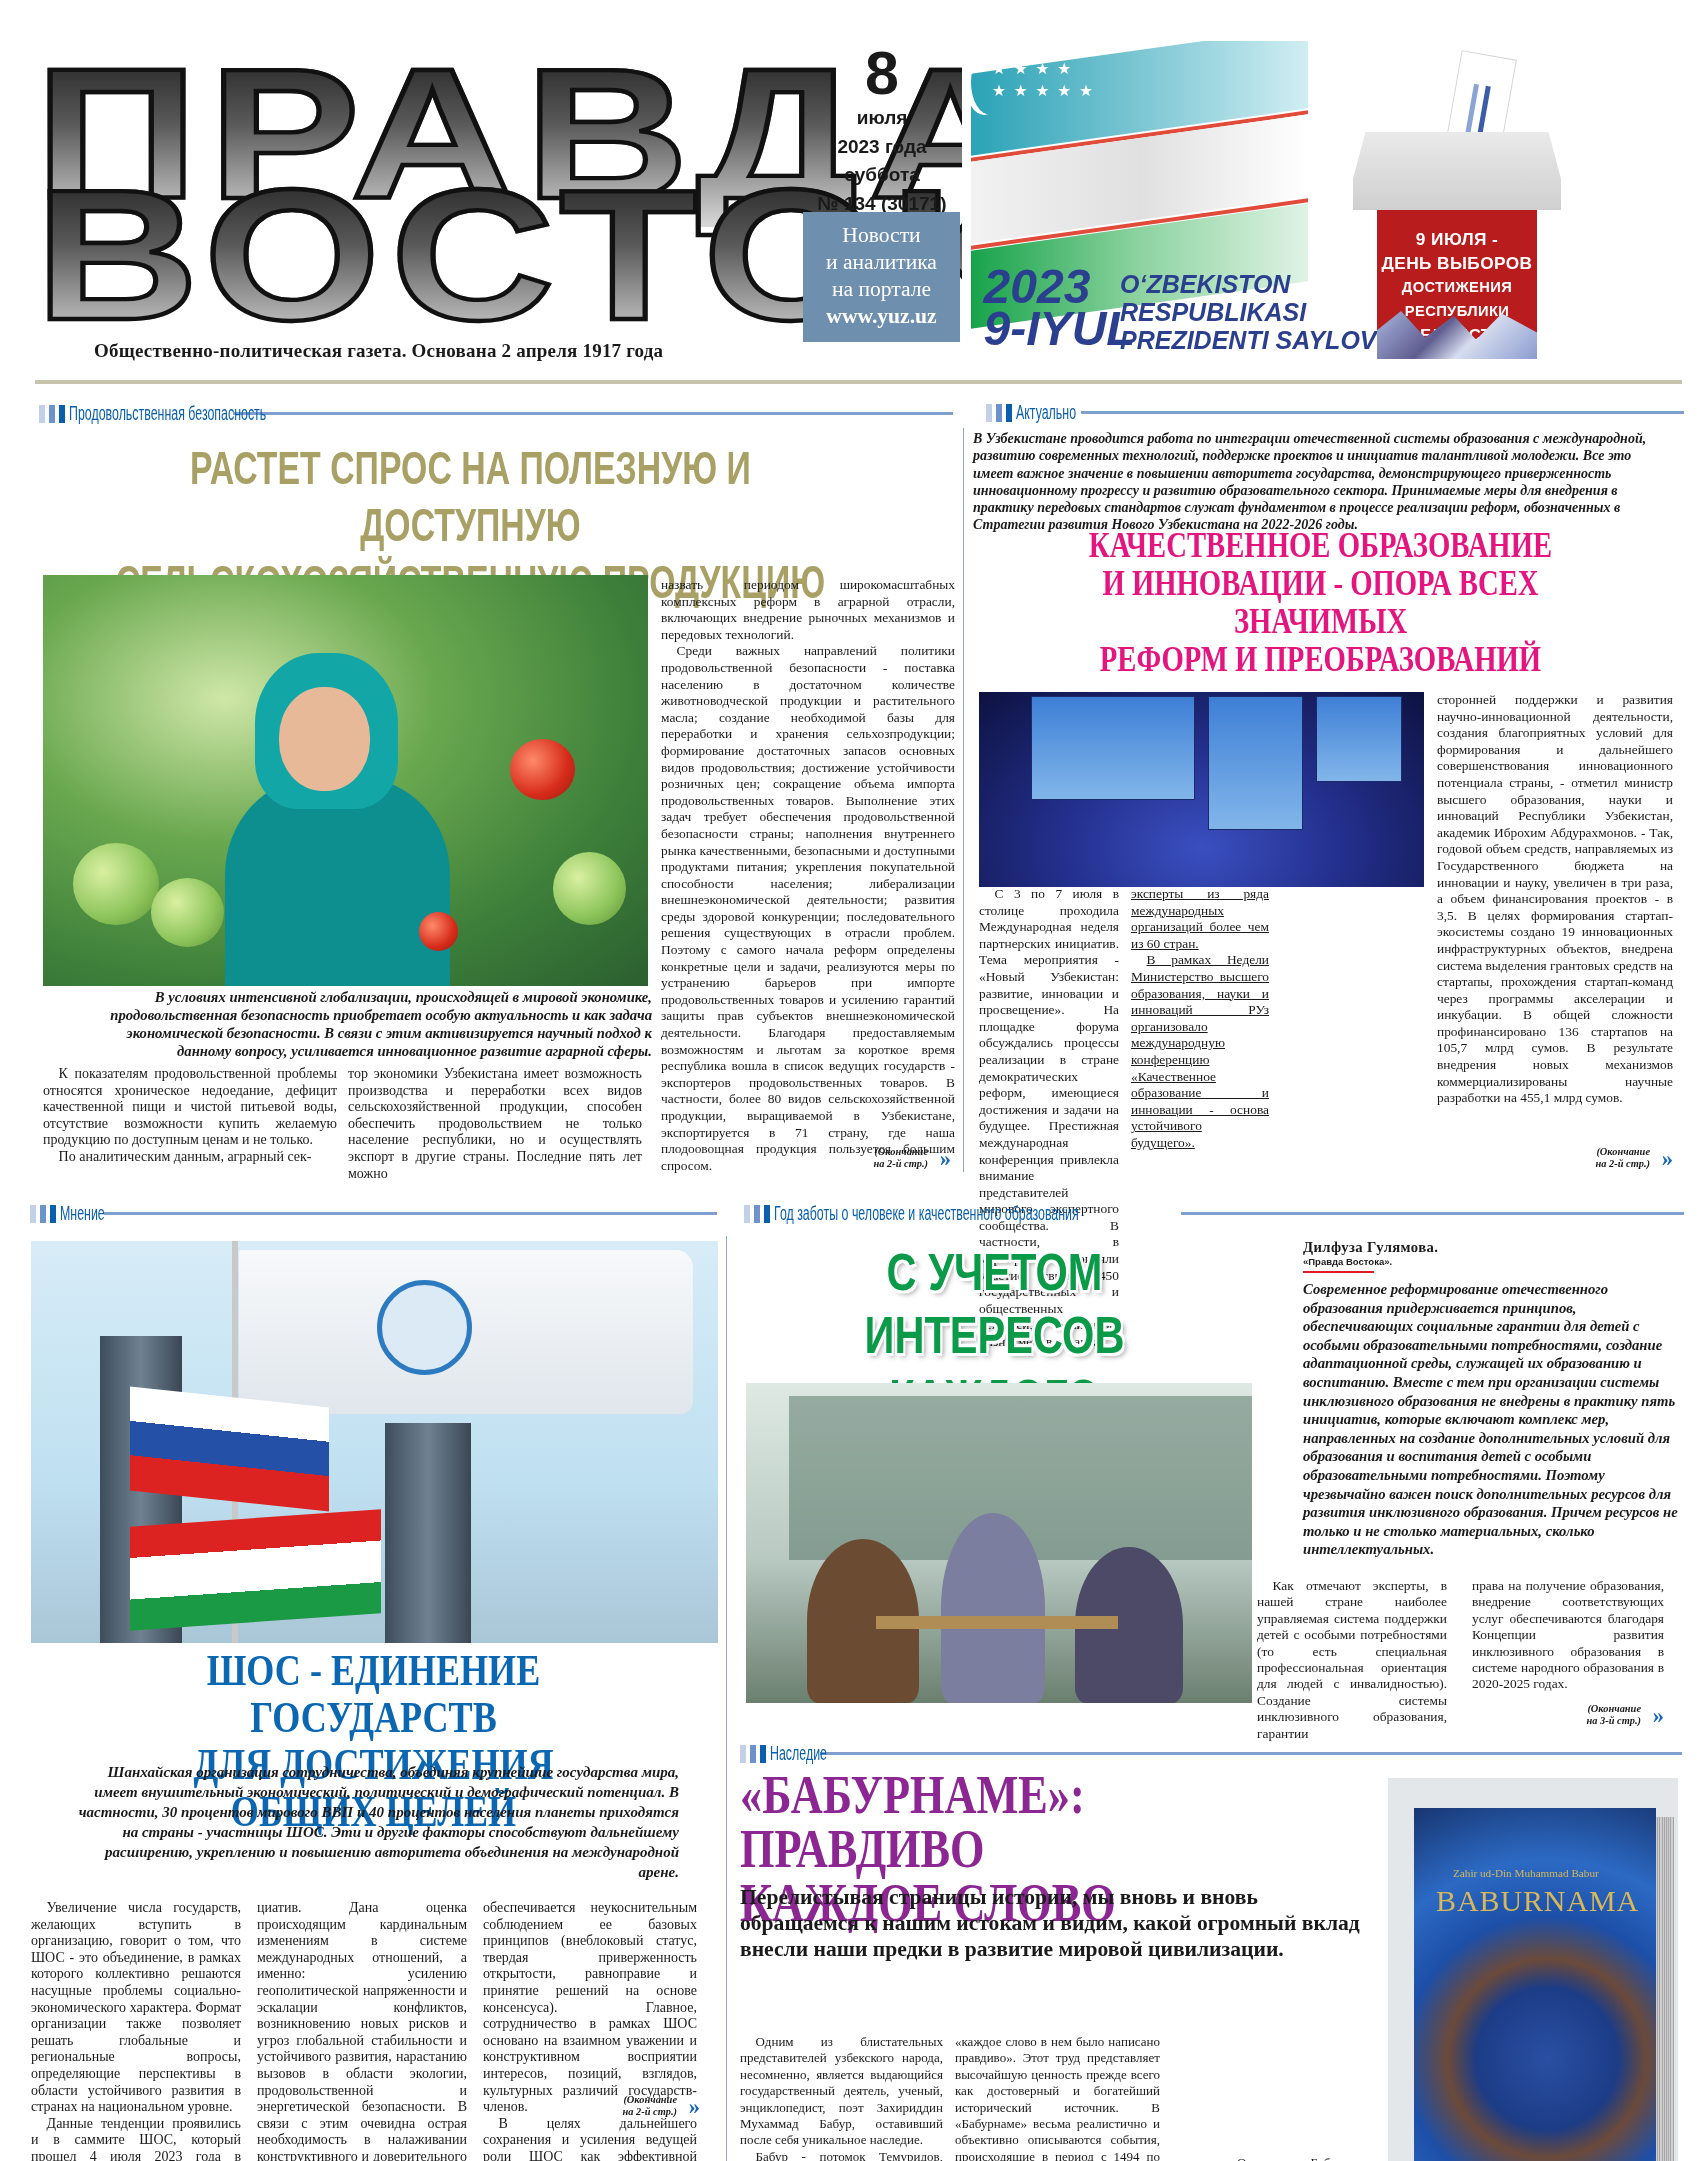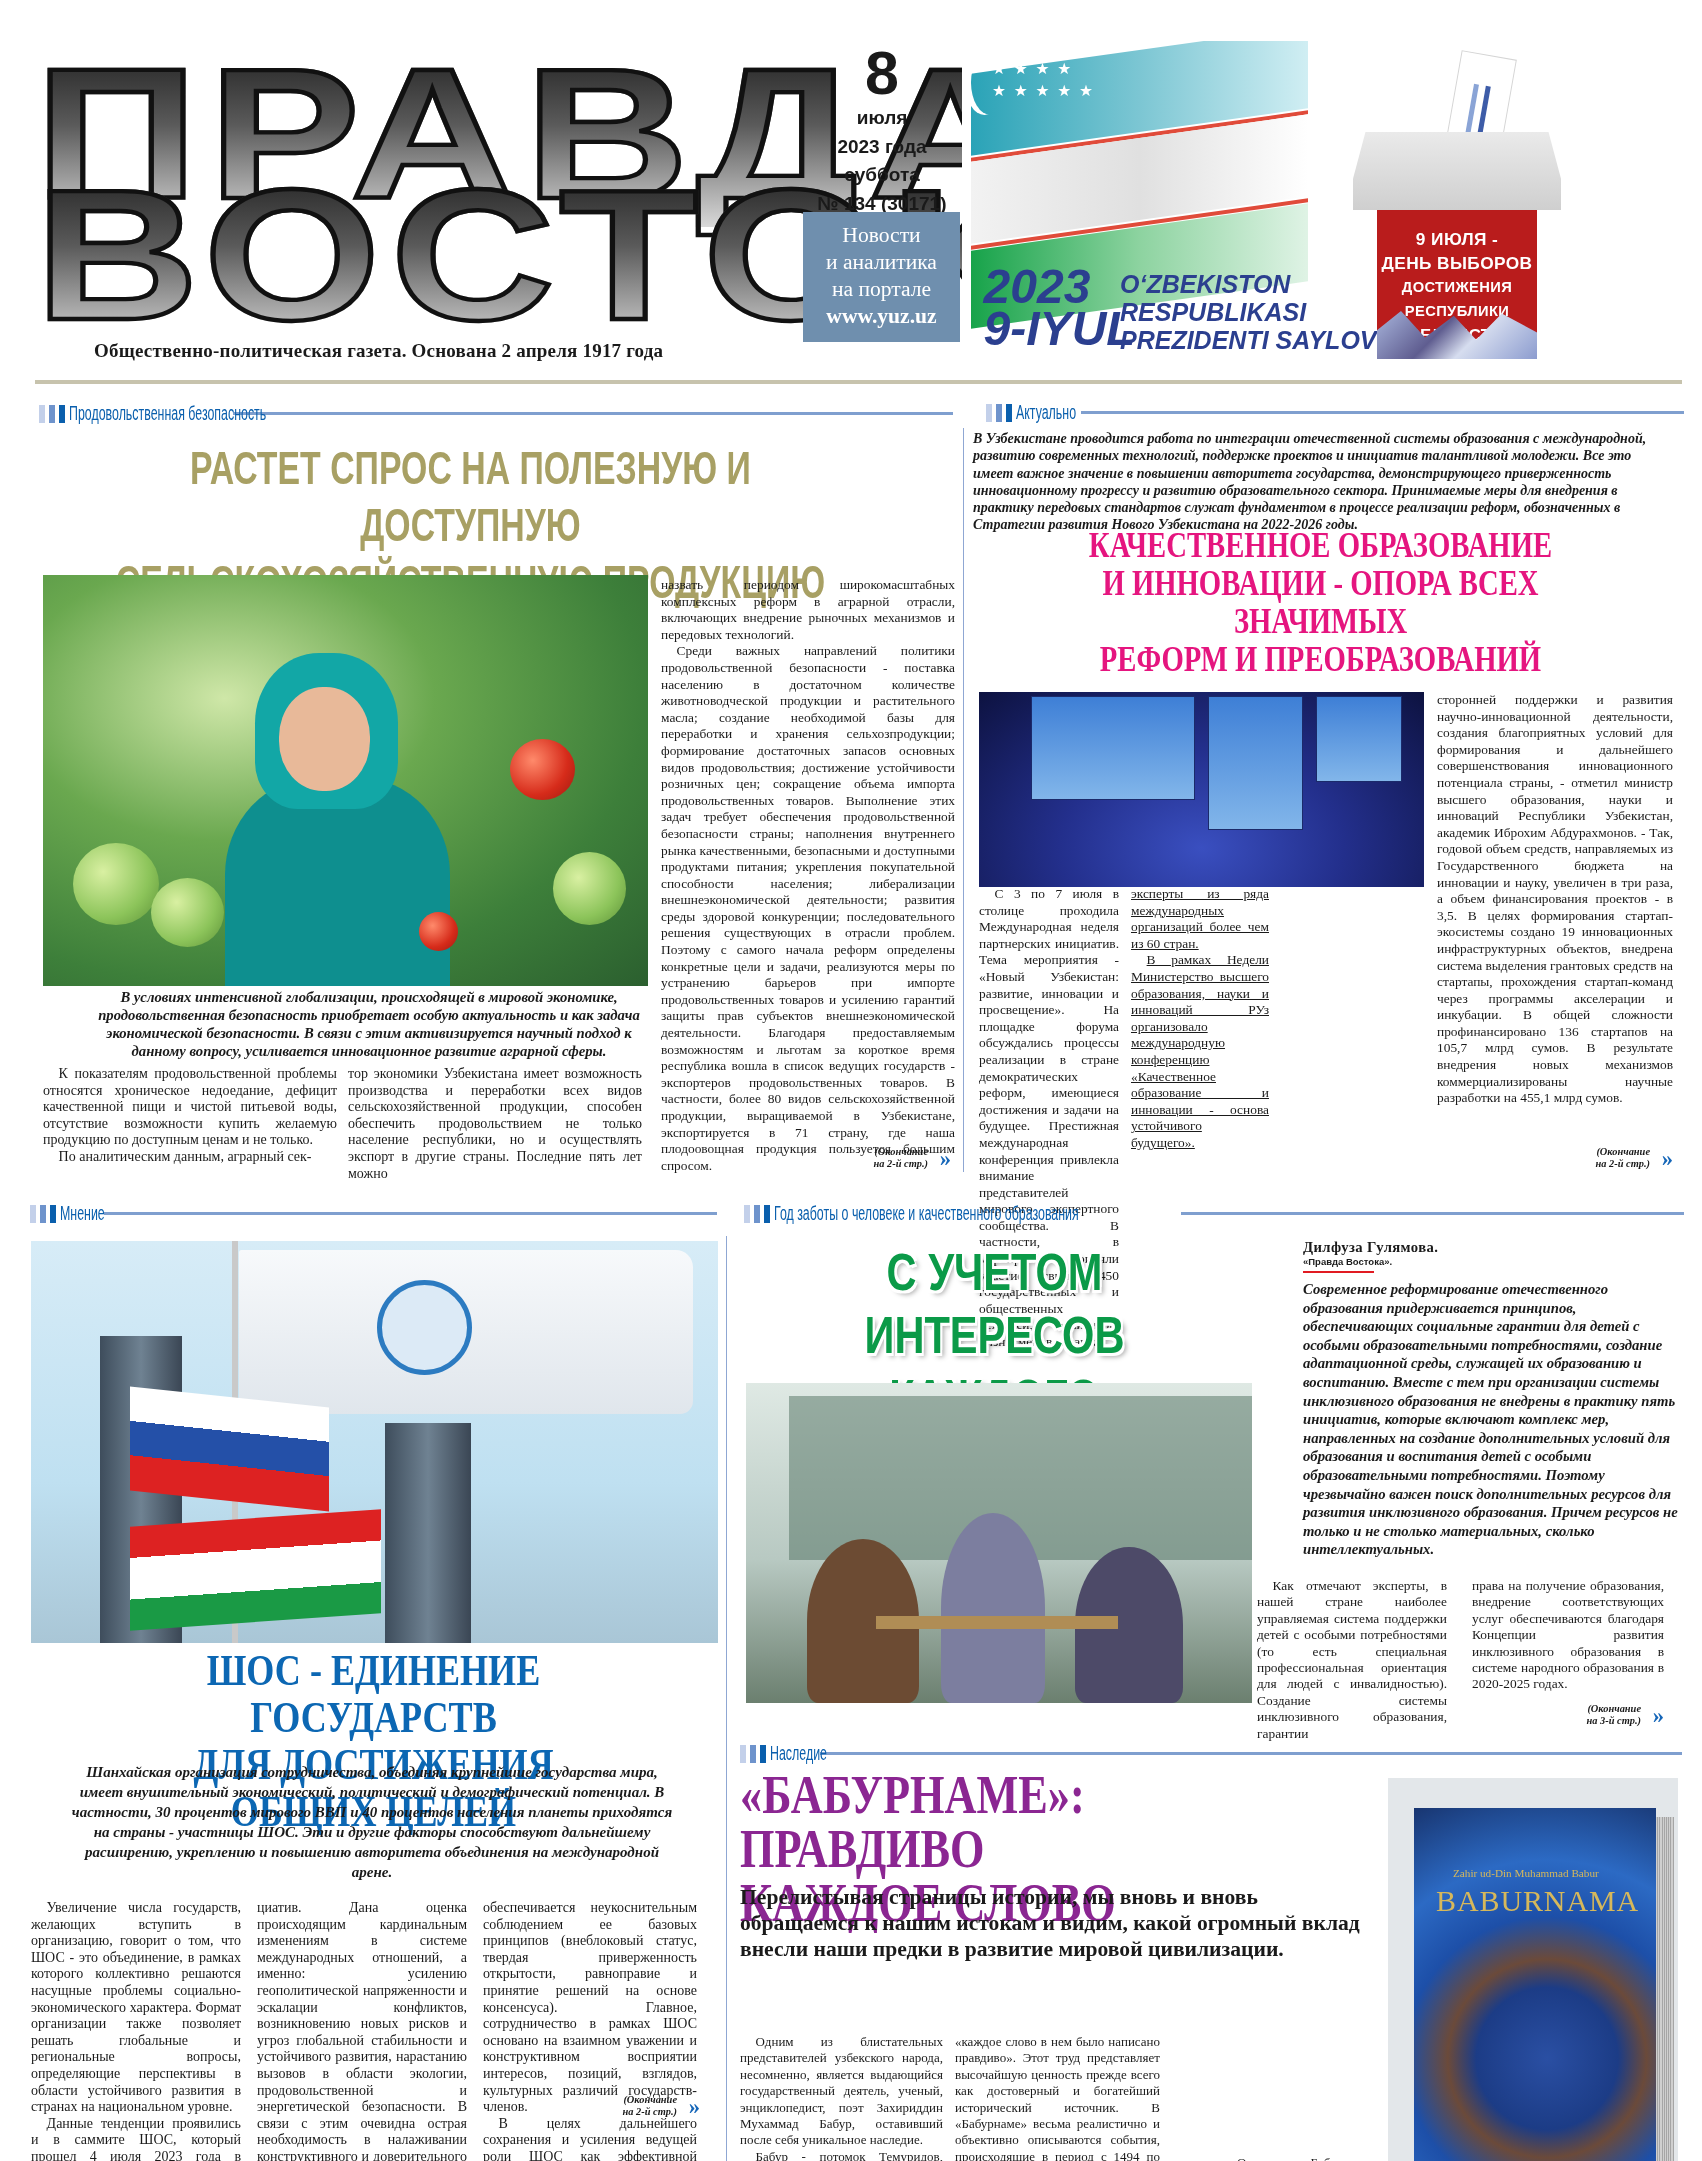"В условиях интенсивной глобализации," .lead.center { text-align: center -> right }
